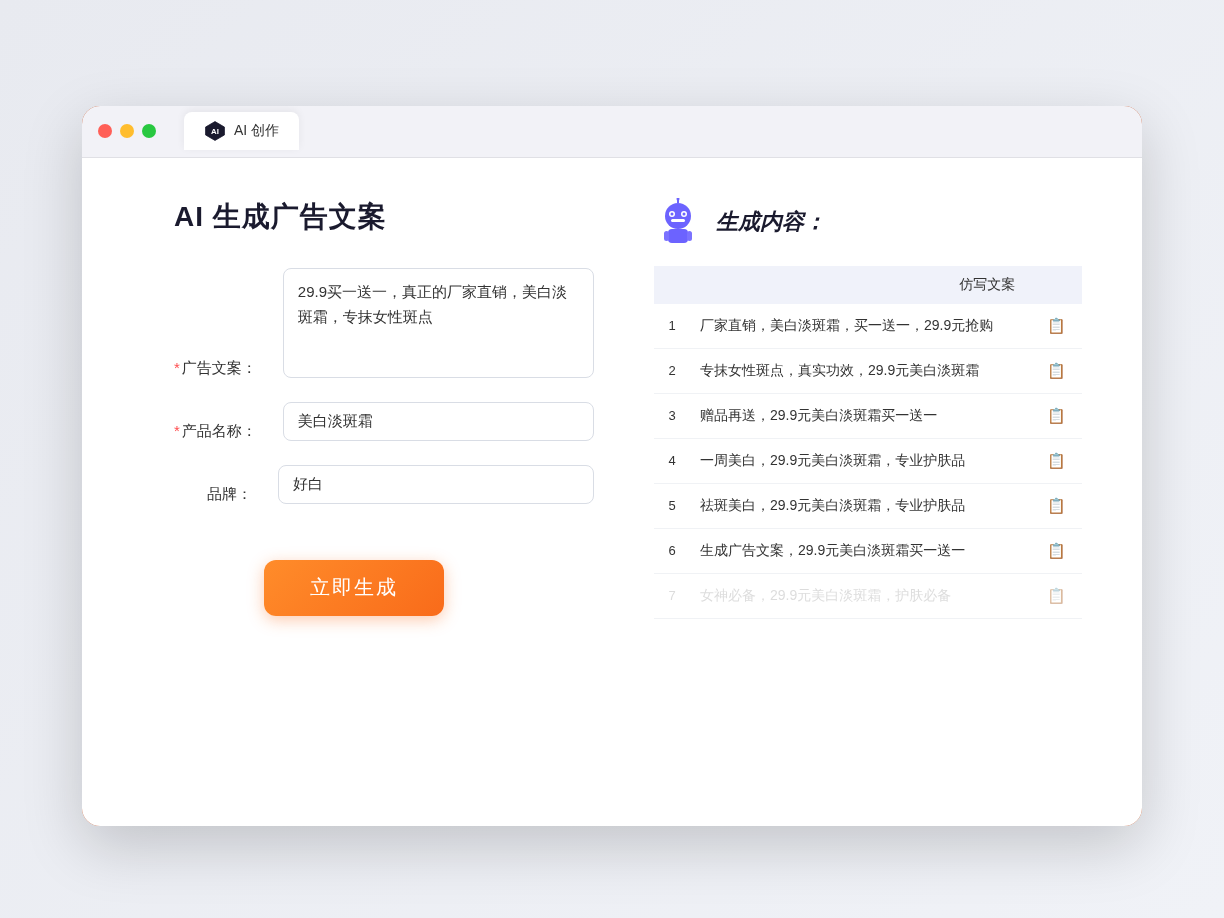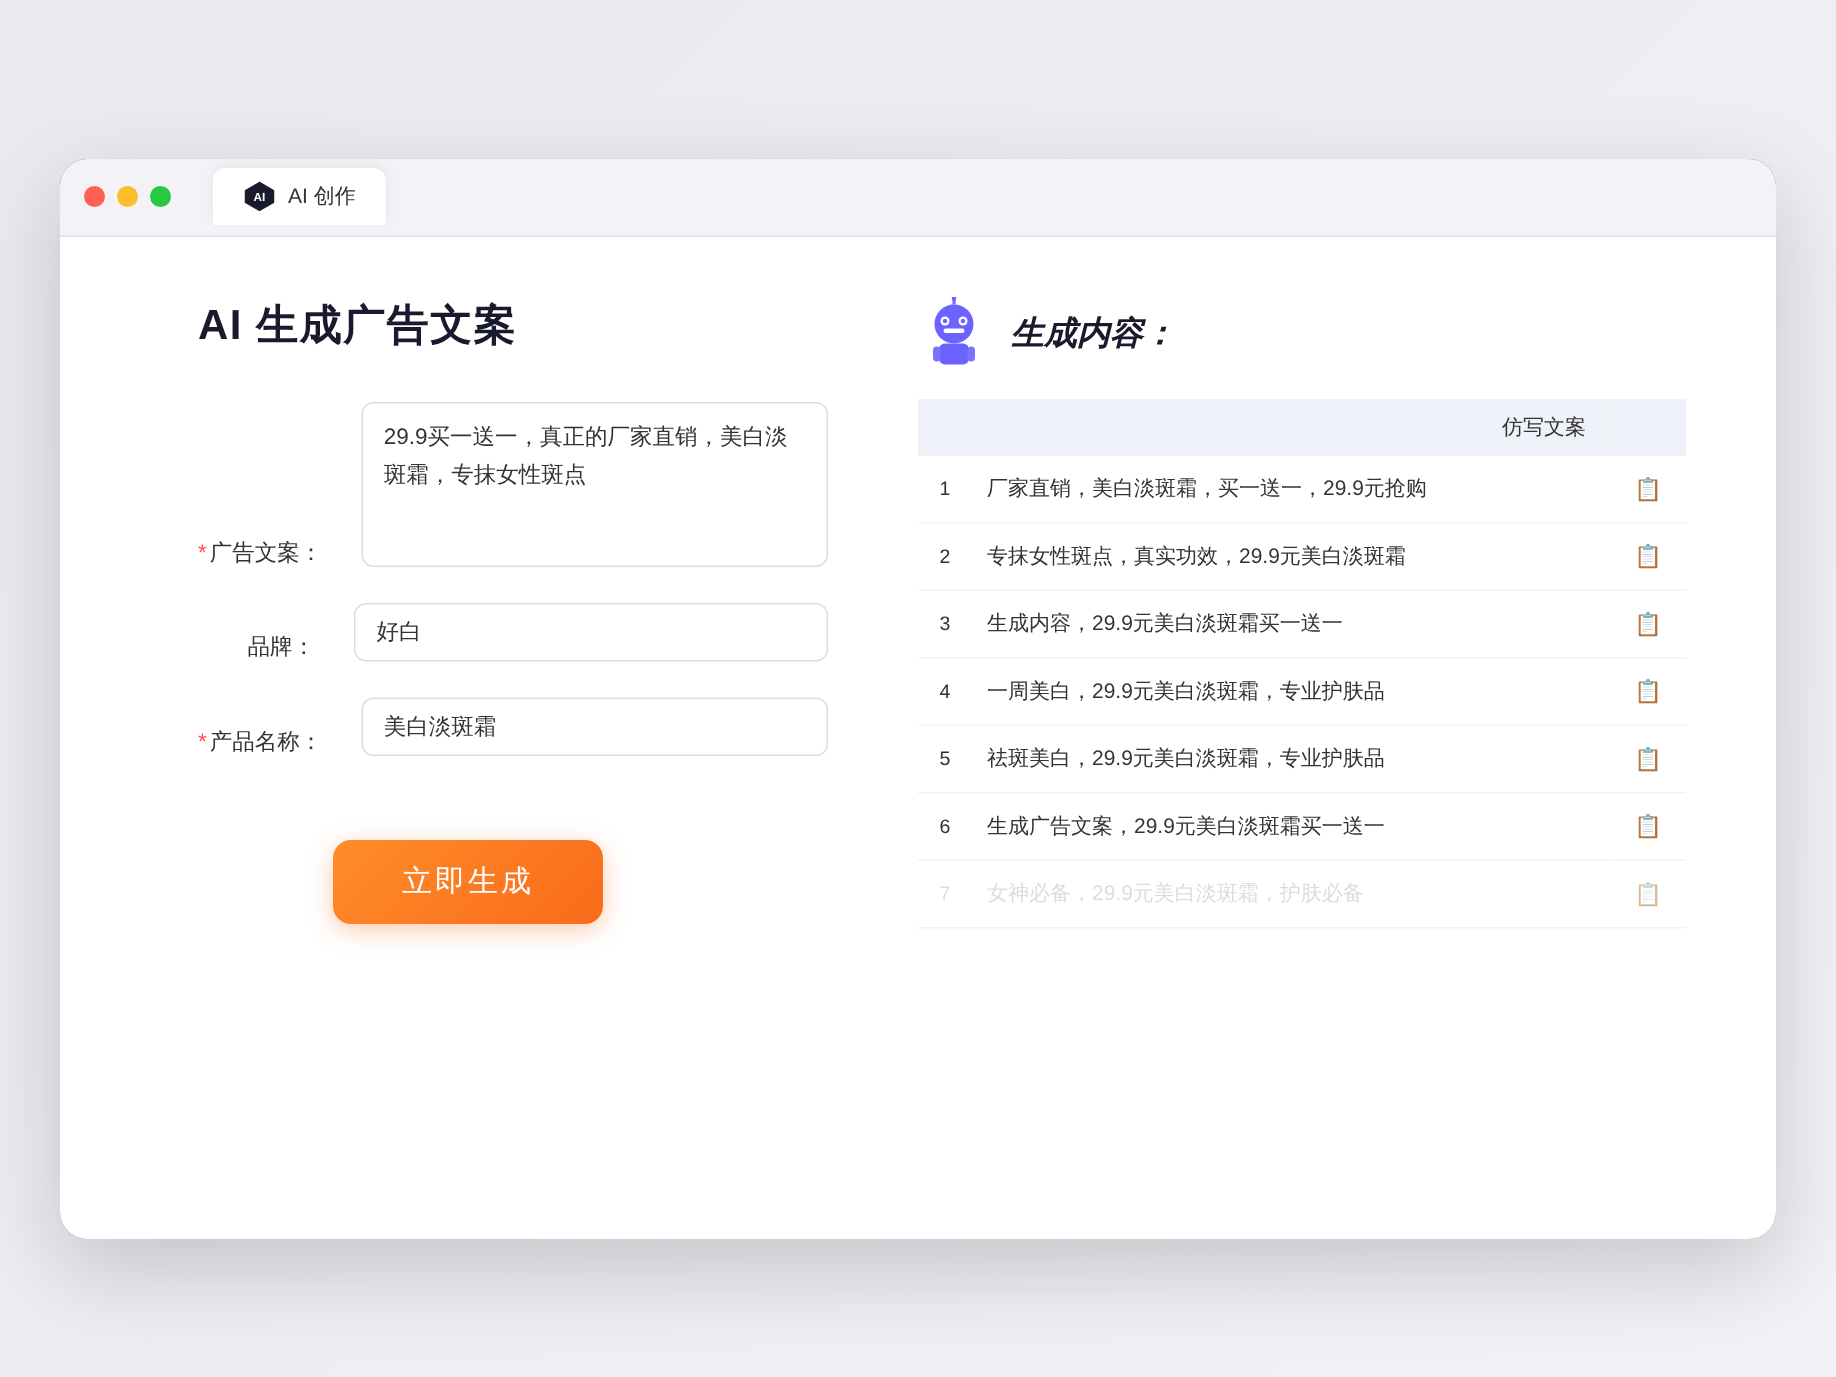"AI" .browser-window { width: 1144px -> 1060px }
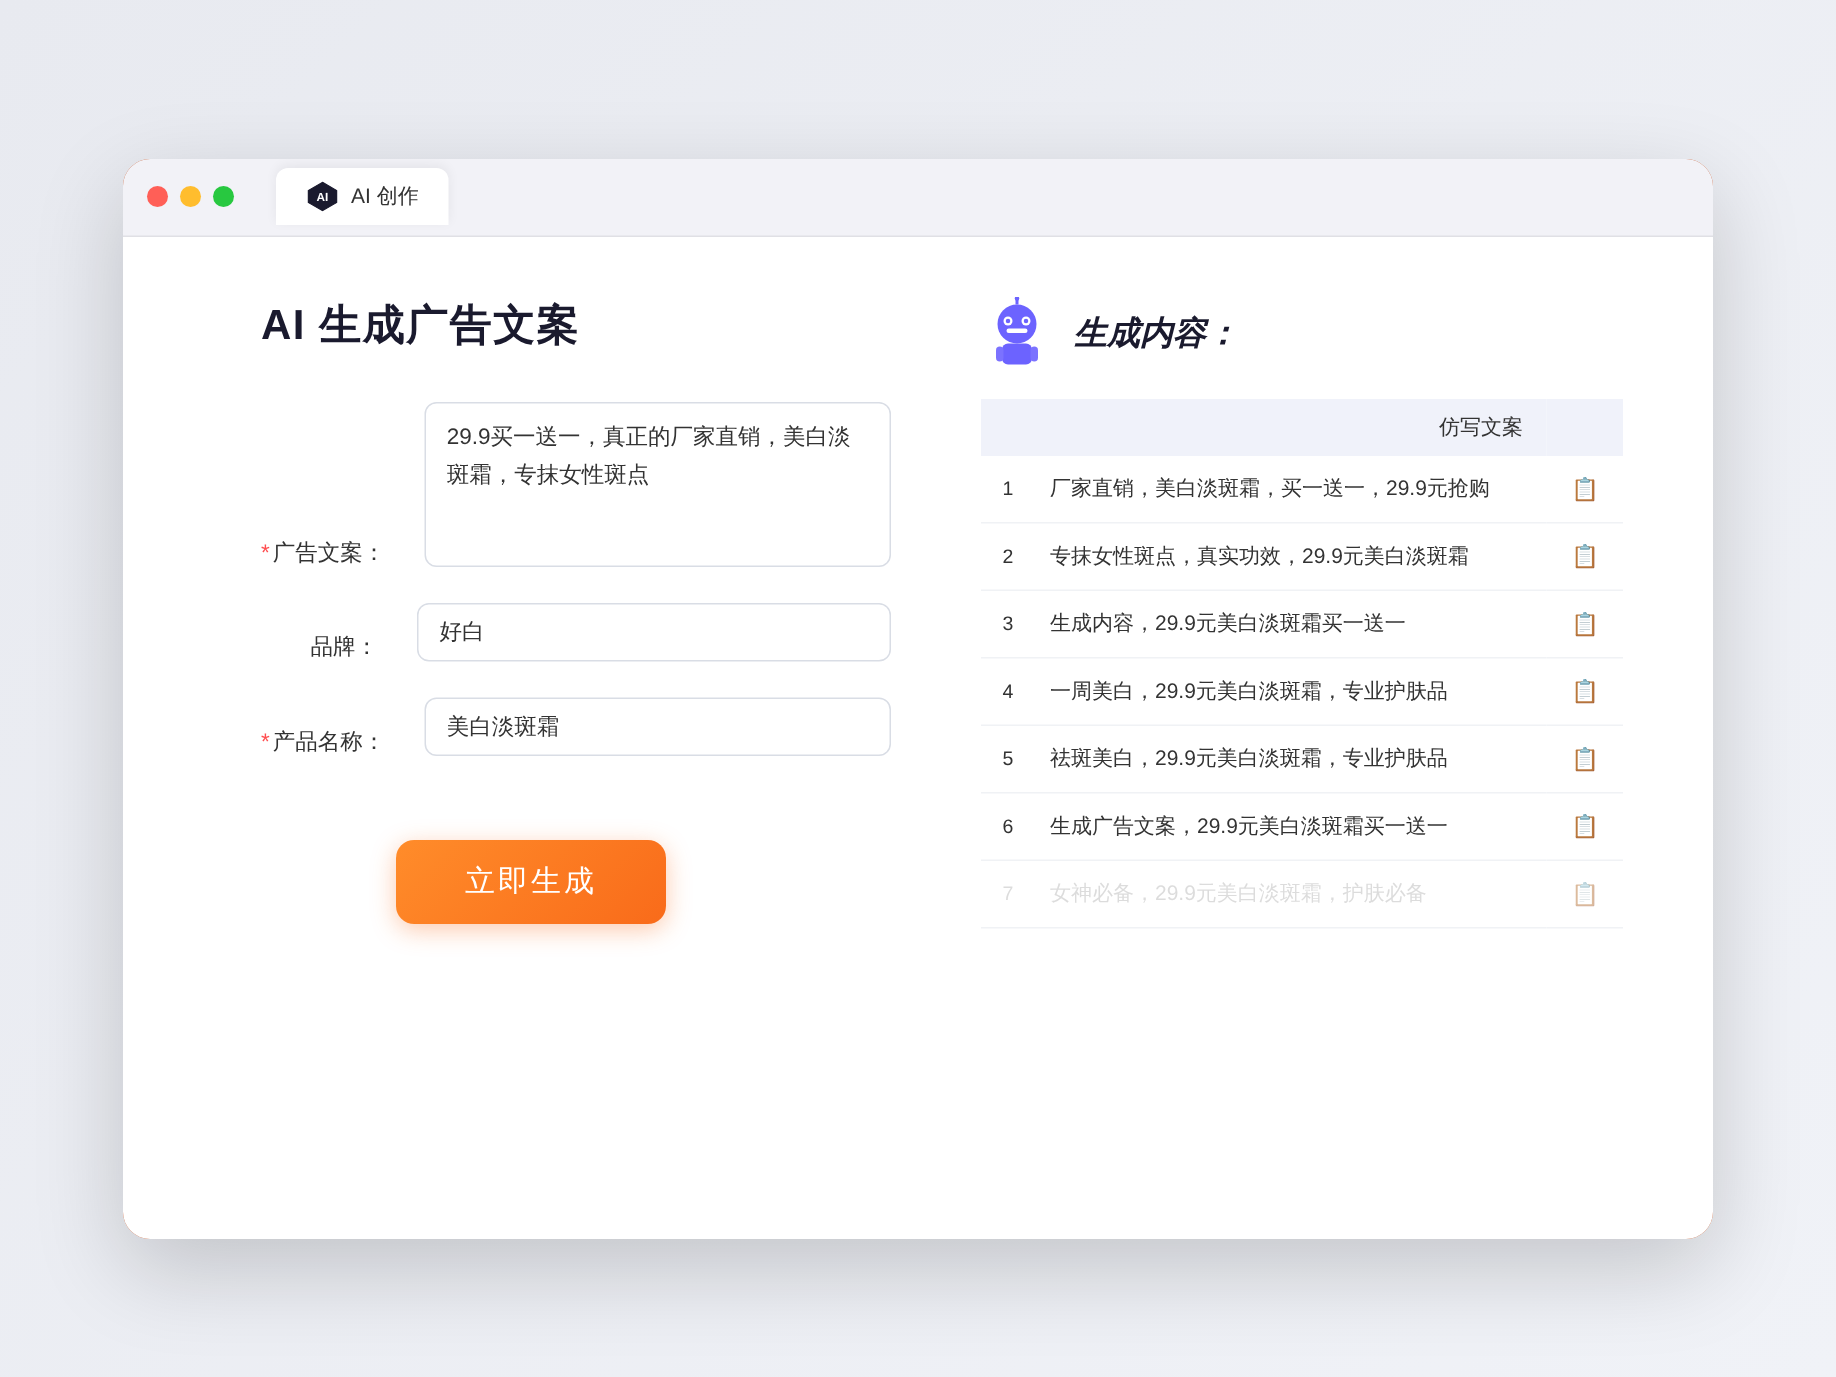"生成内容，29.9元美白淡斑霜买一送一" td.col-content { text: 生成内容 -> 赠品再送 }
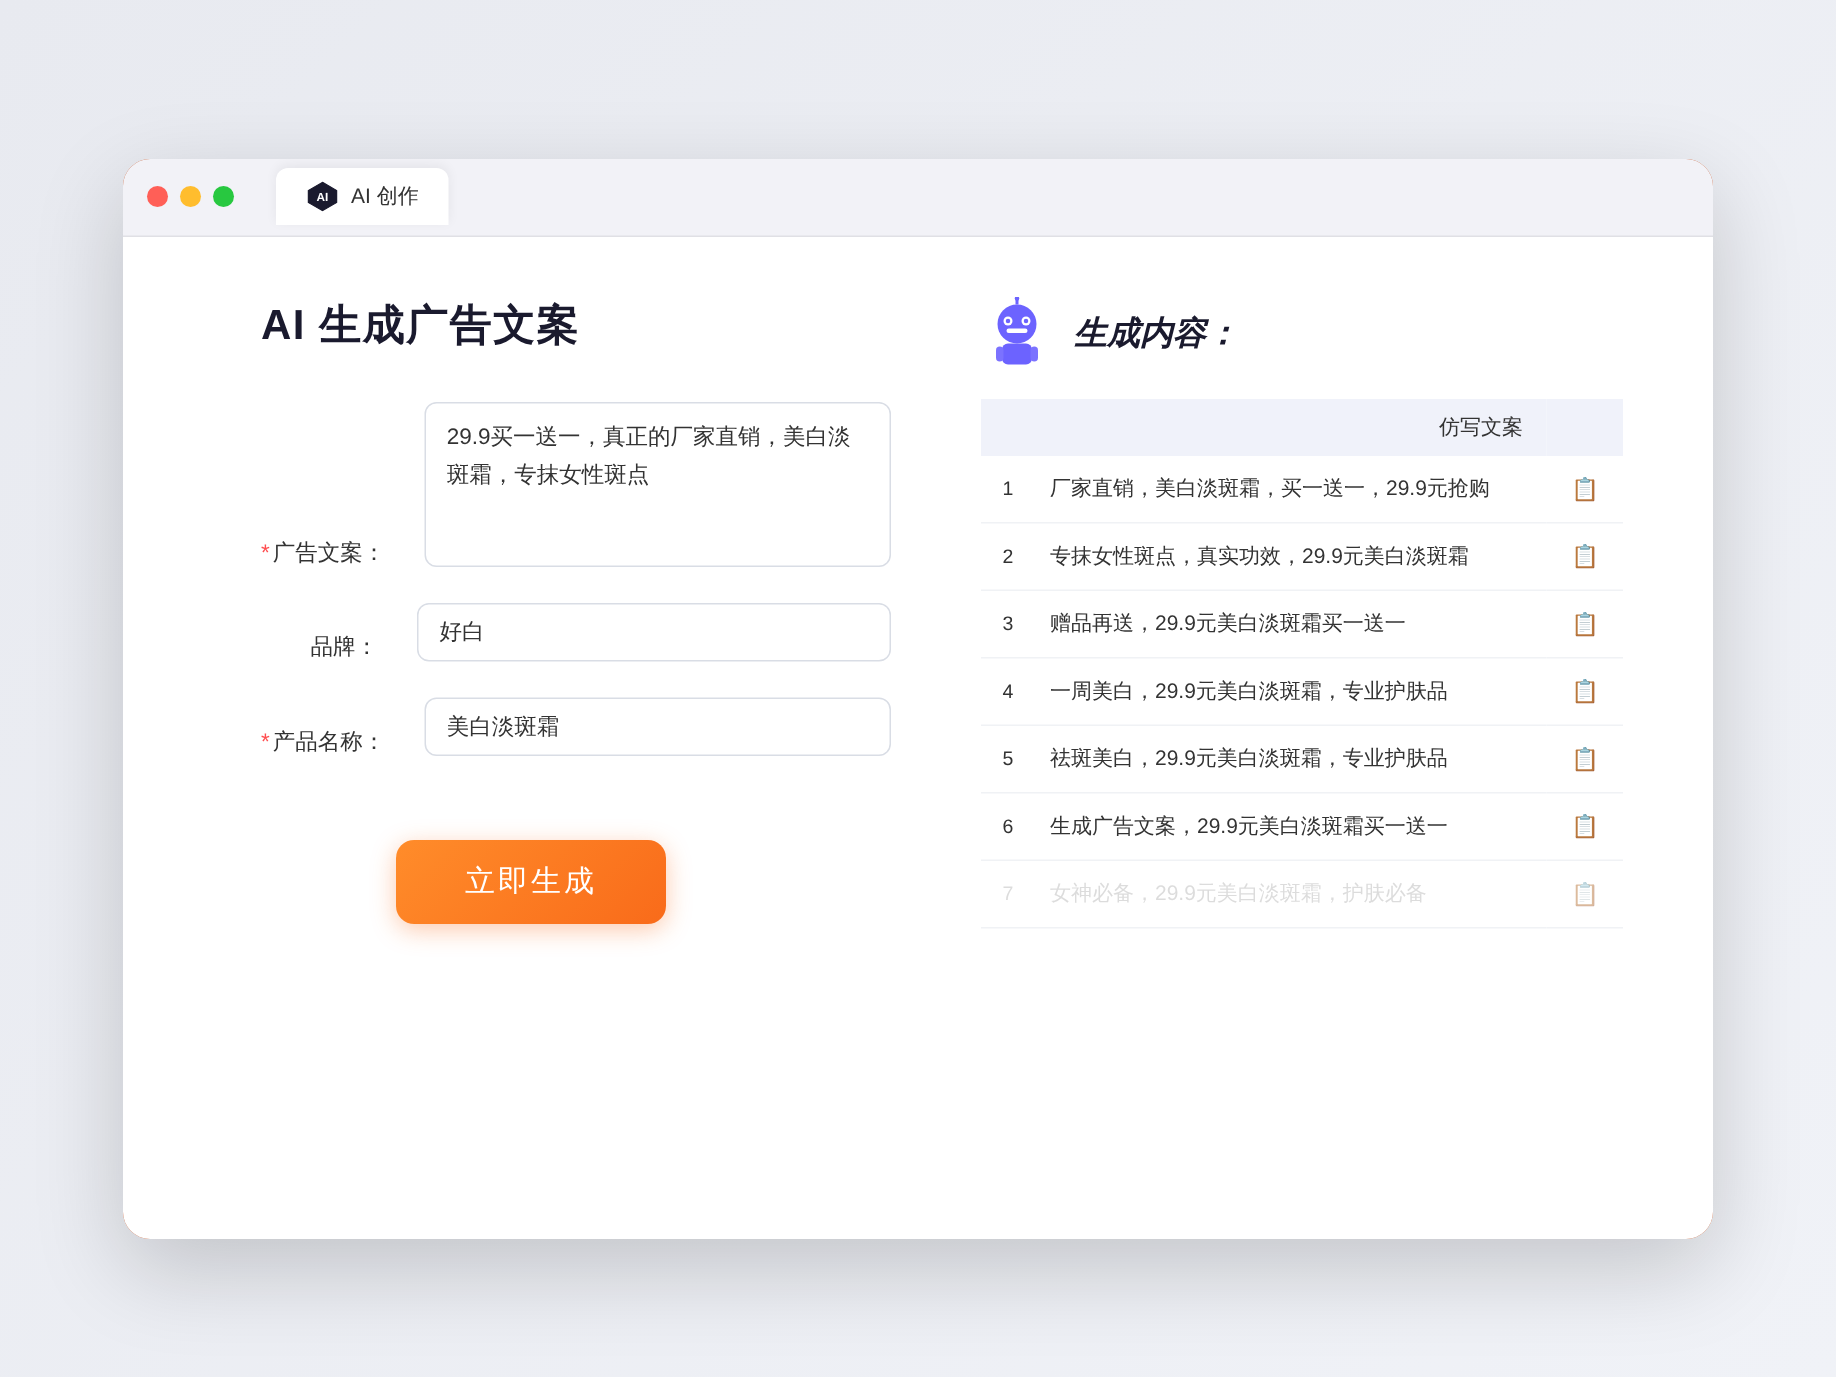"品牌：" div.form-group { order: before "*产品名称：" -> after "*产品名称：" }
